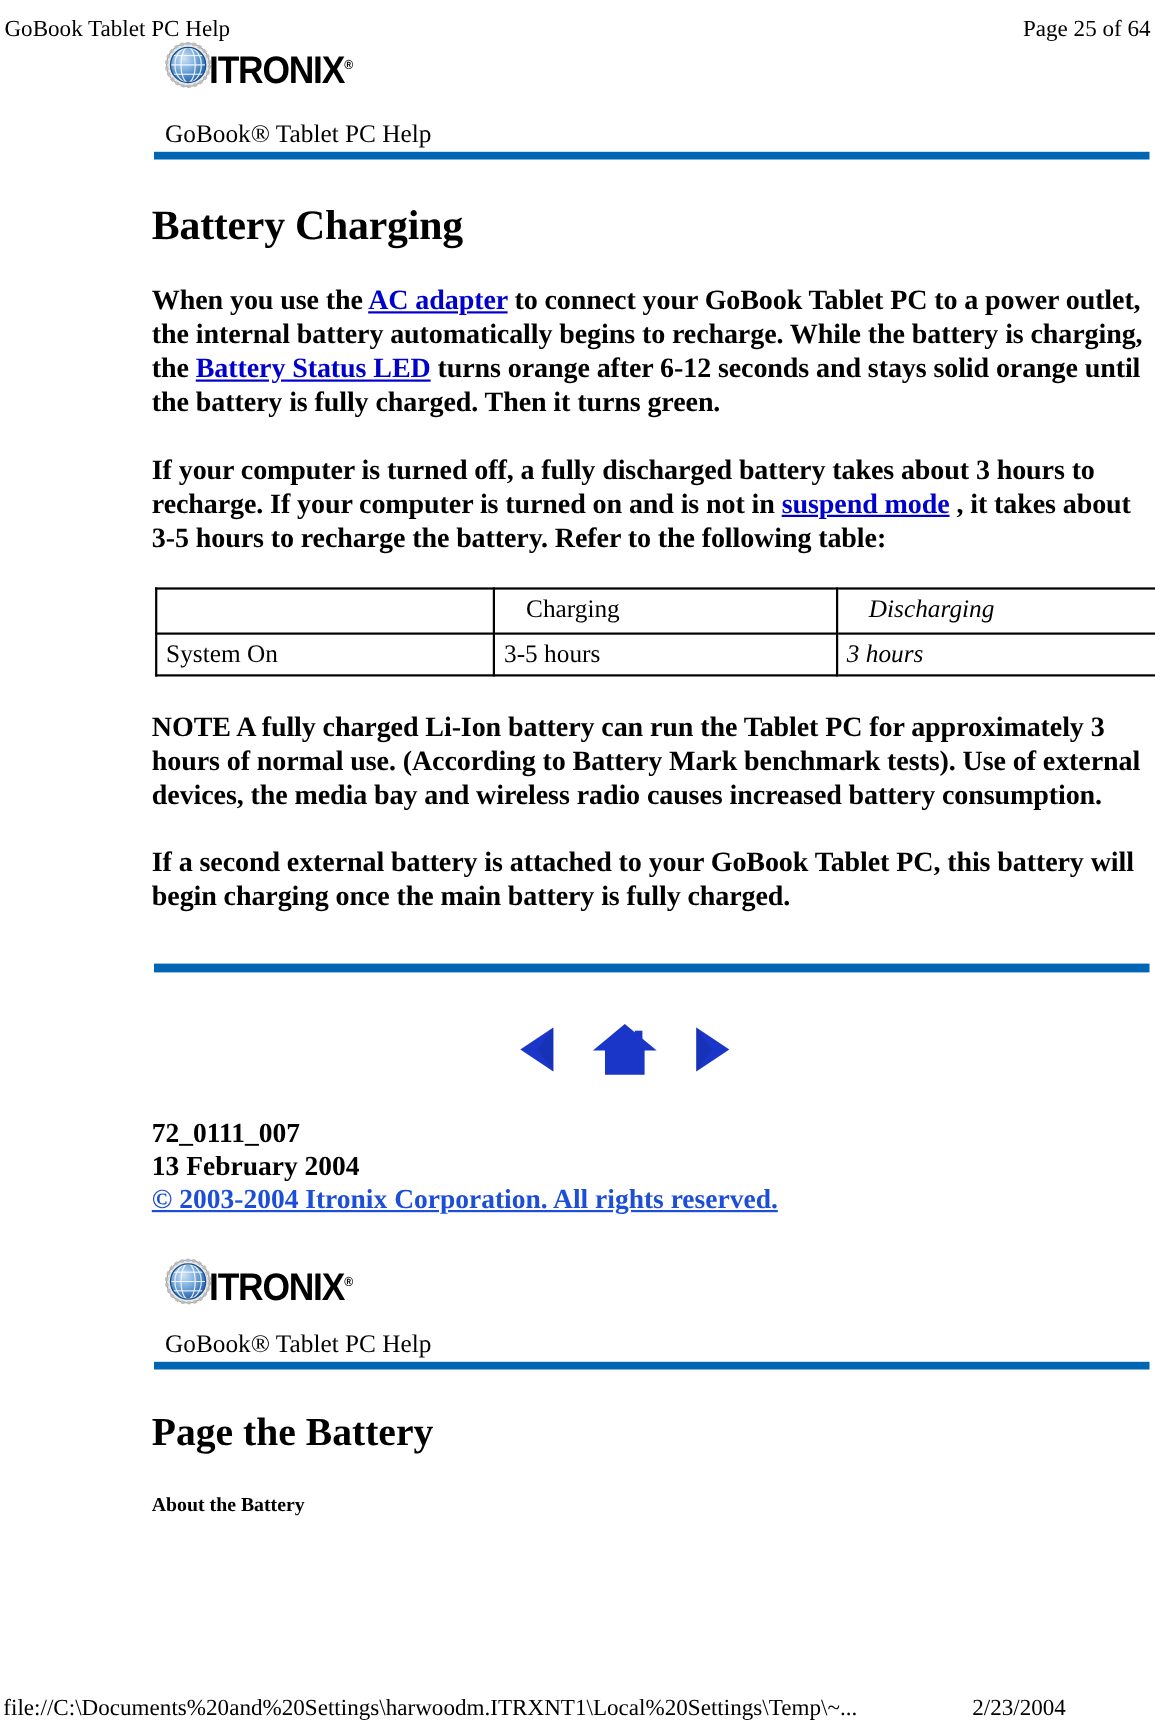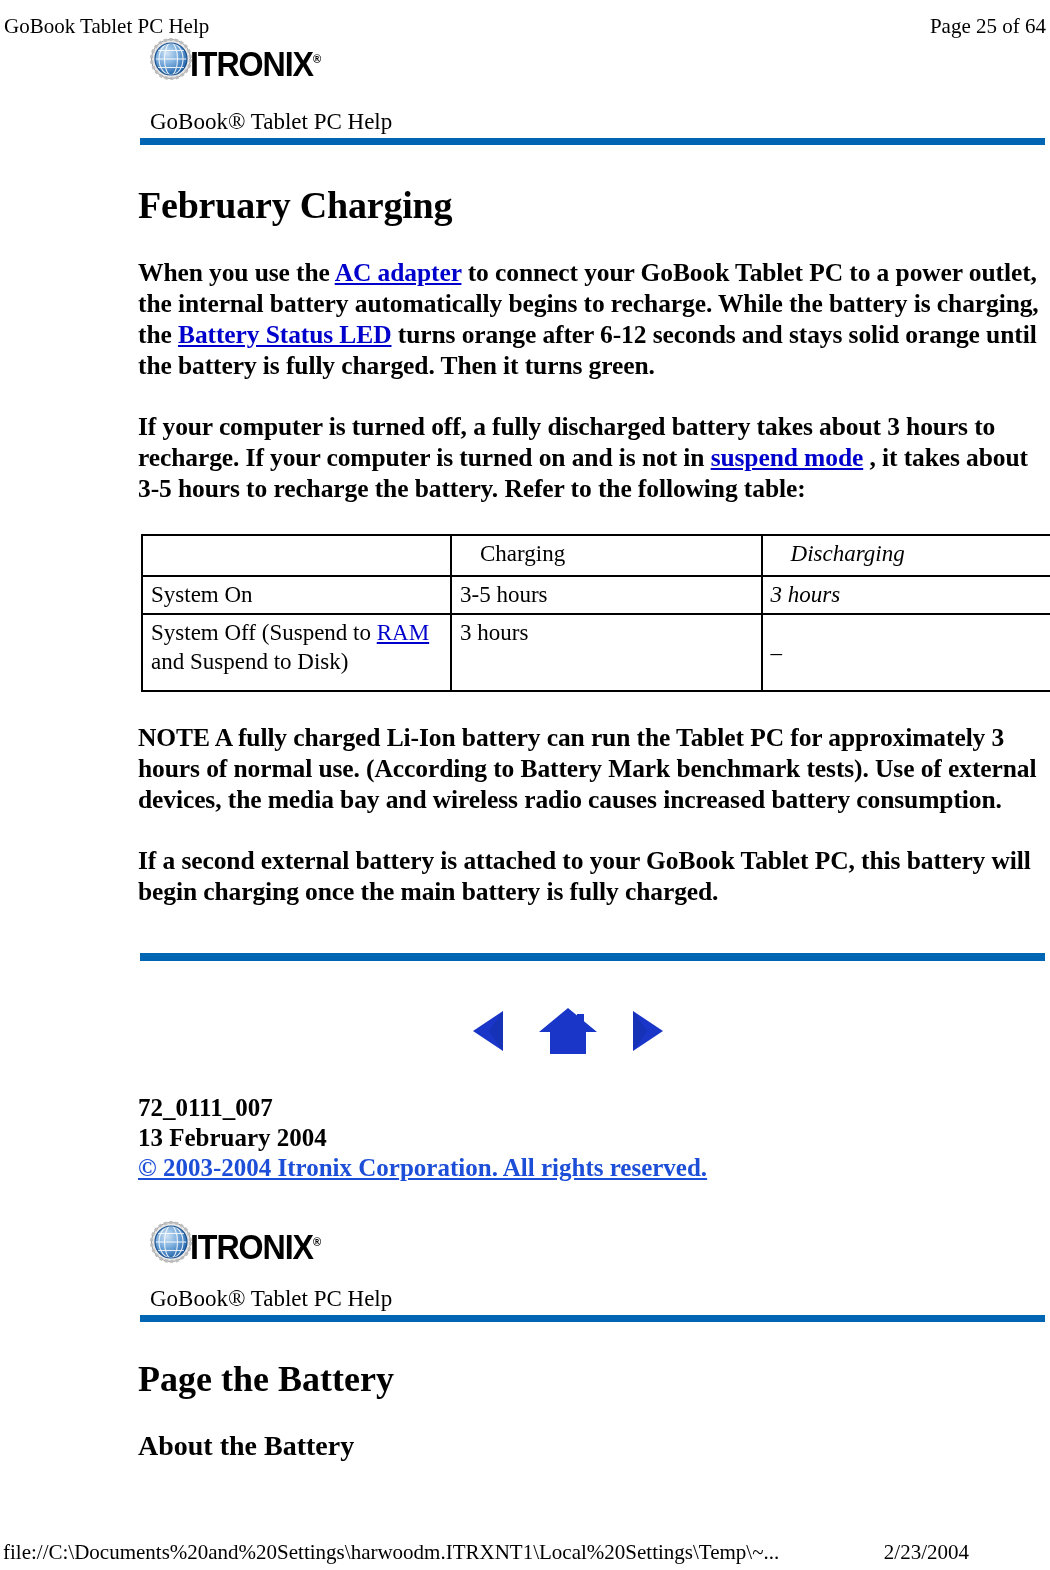"February Charging" h1.doc-h1 { text: February -> Battery }
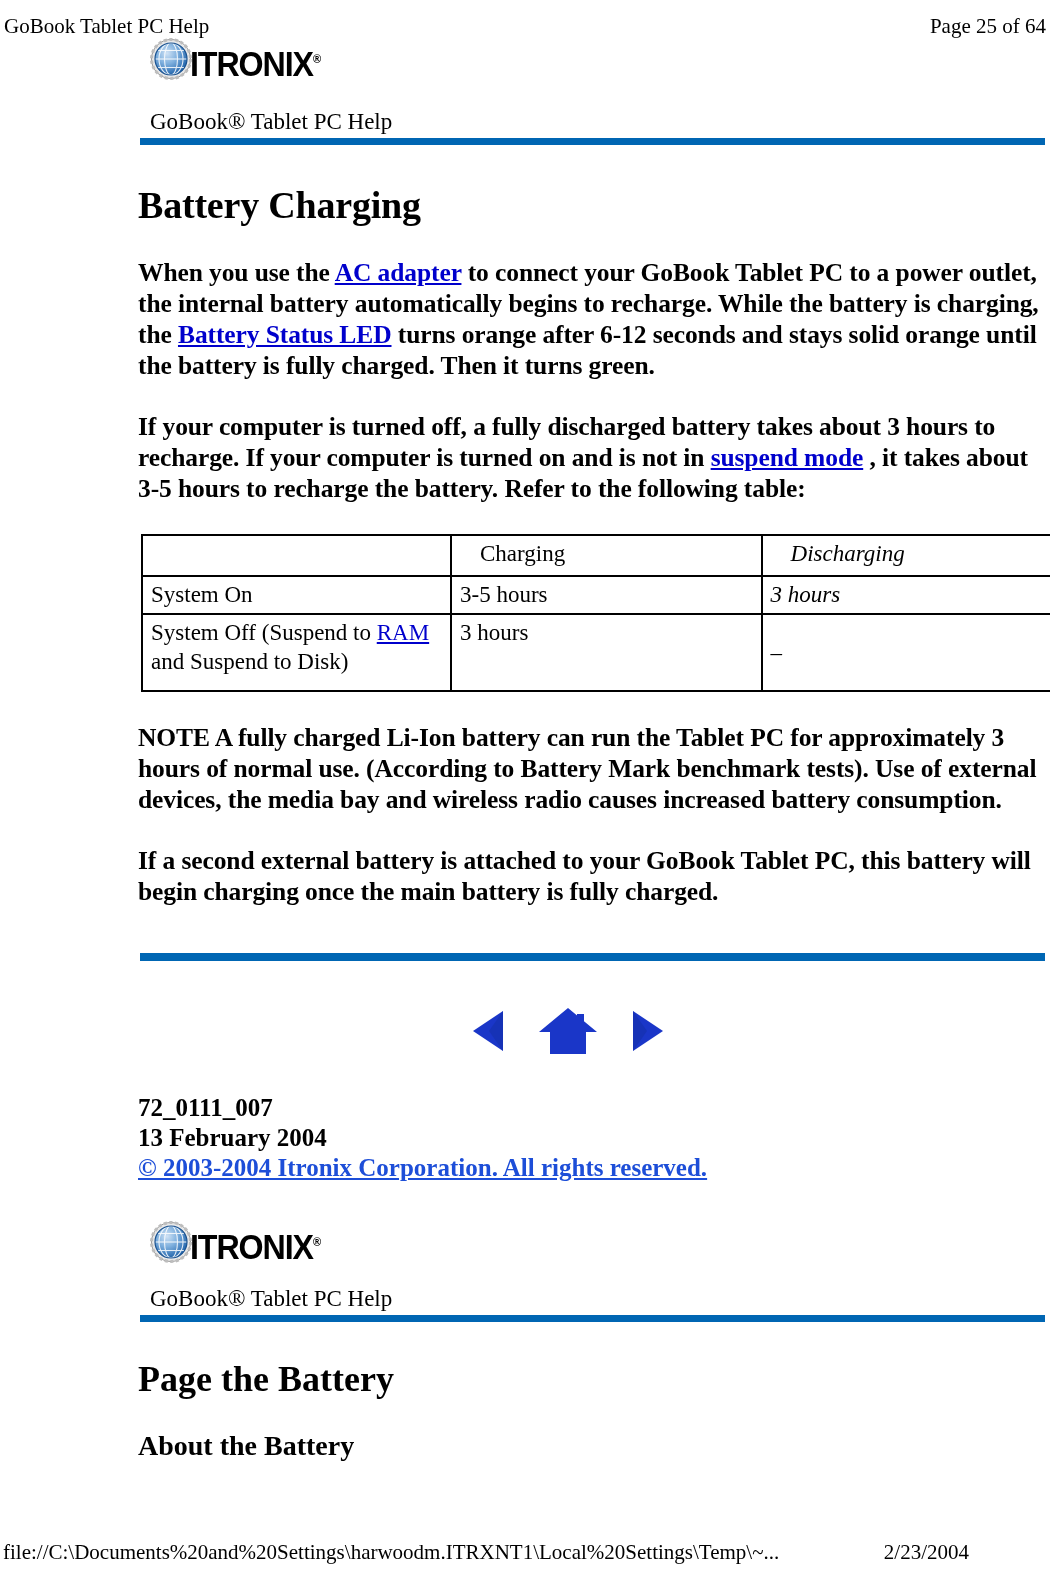"System Off (Suspend to RAM" tr.tall-row { html: <tr> <td><span>System Off (Suspend to </span><a>RAM</a><span> and Suspend to Disk)</span></td> <td>3 hours</td> <td>–</td> </tr> -> none }
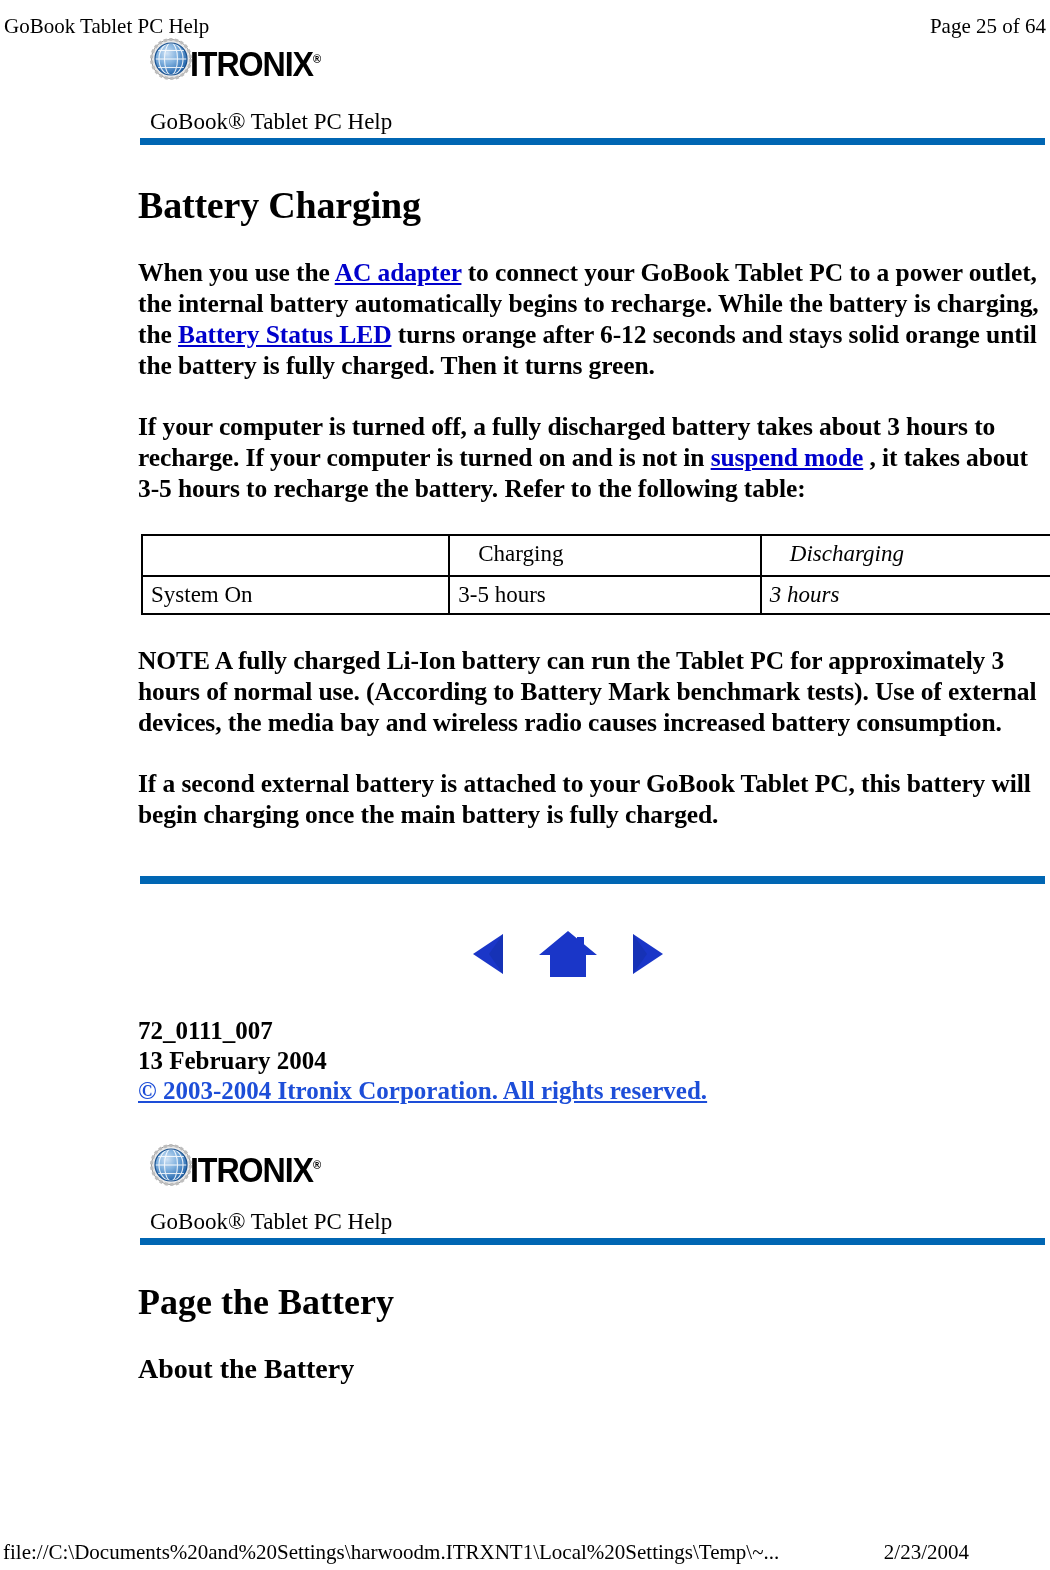"About the Battery" h3.doc-h3 { font-size: 28px -> 18px }
